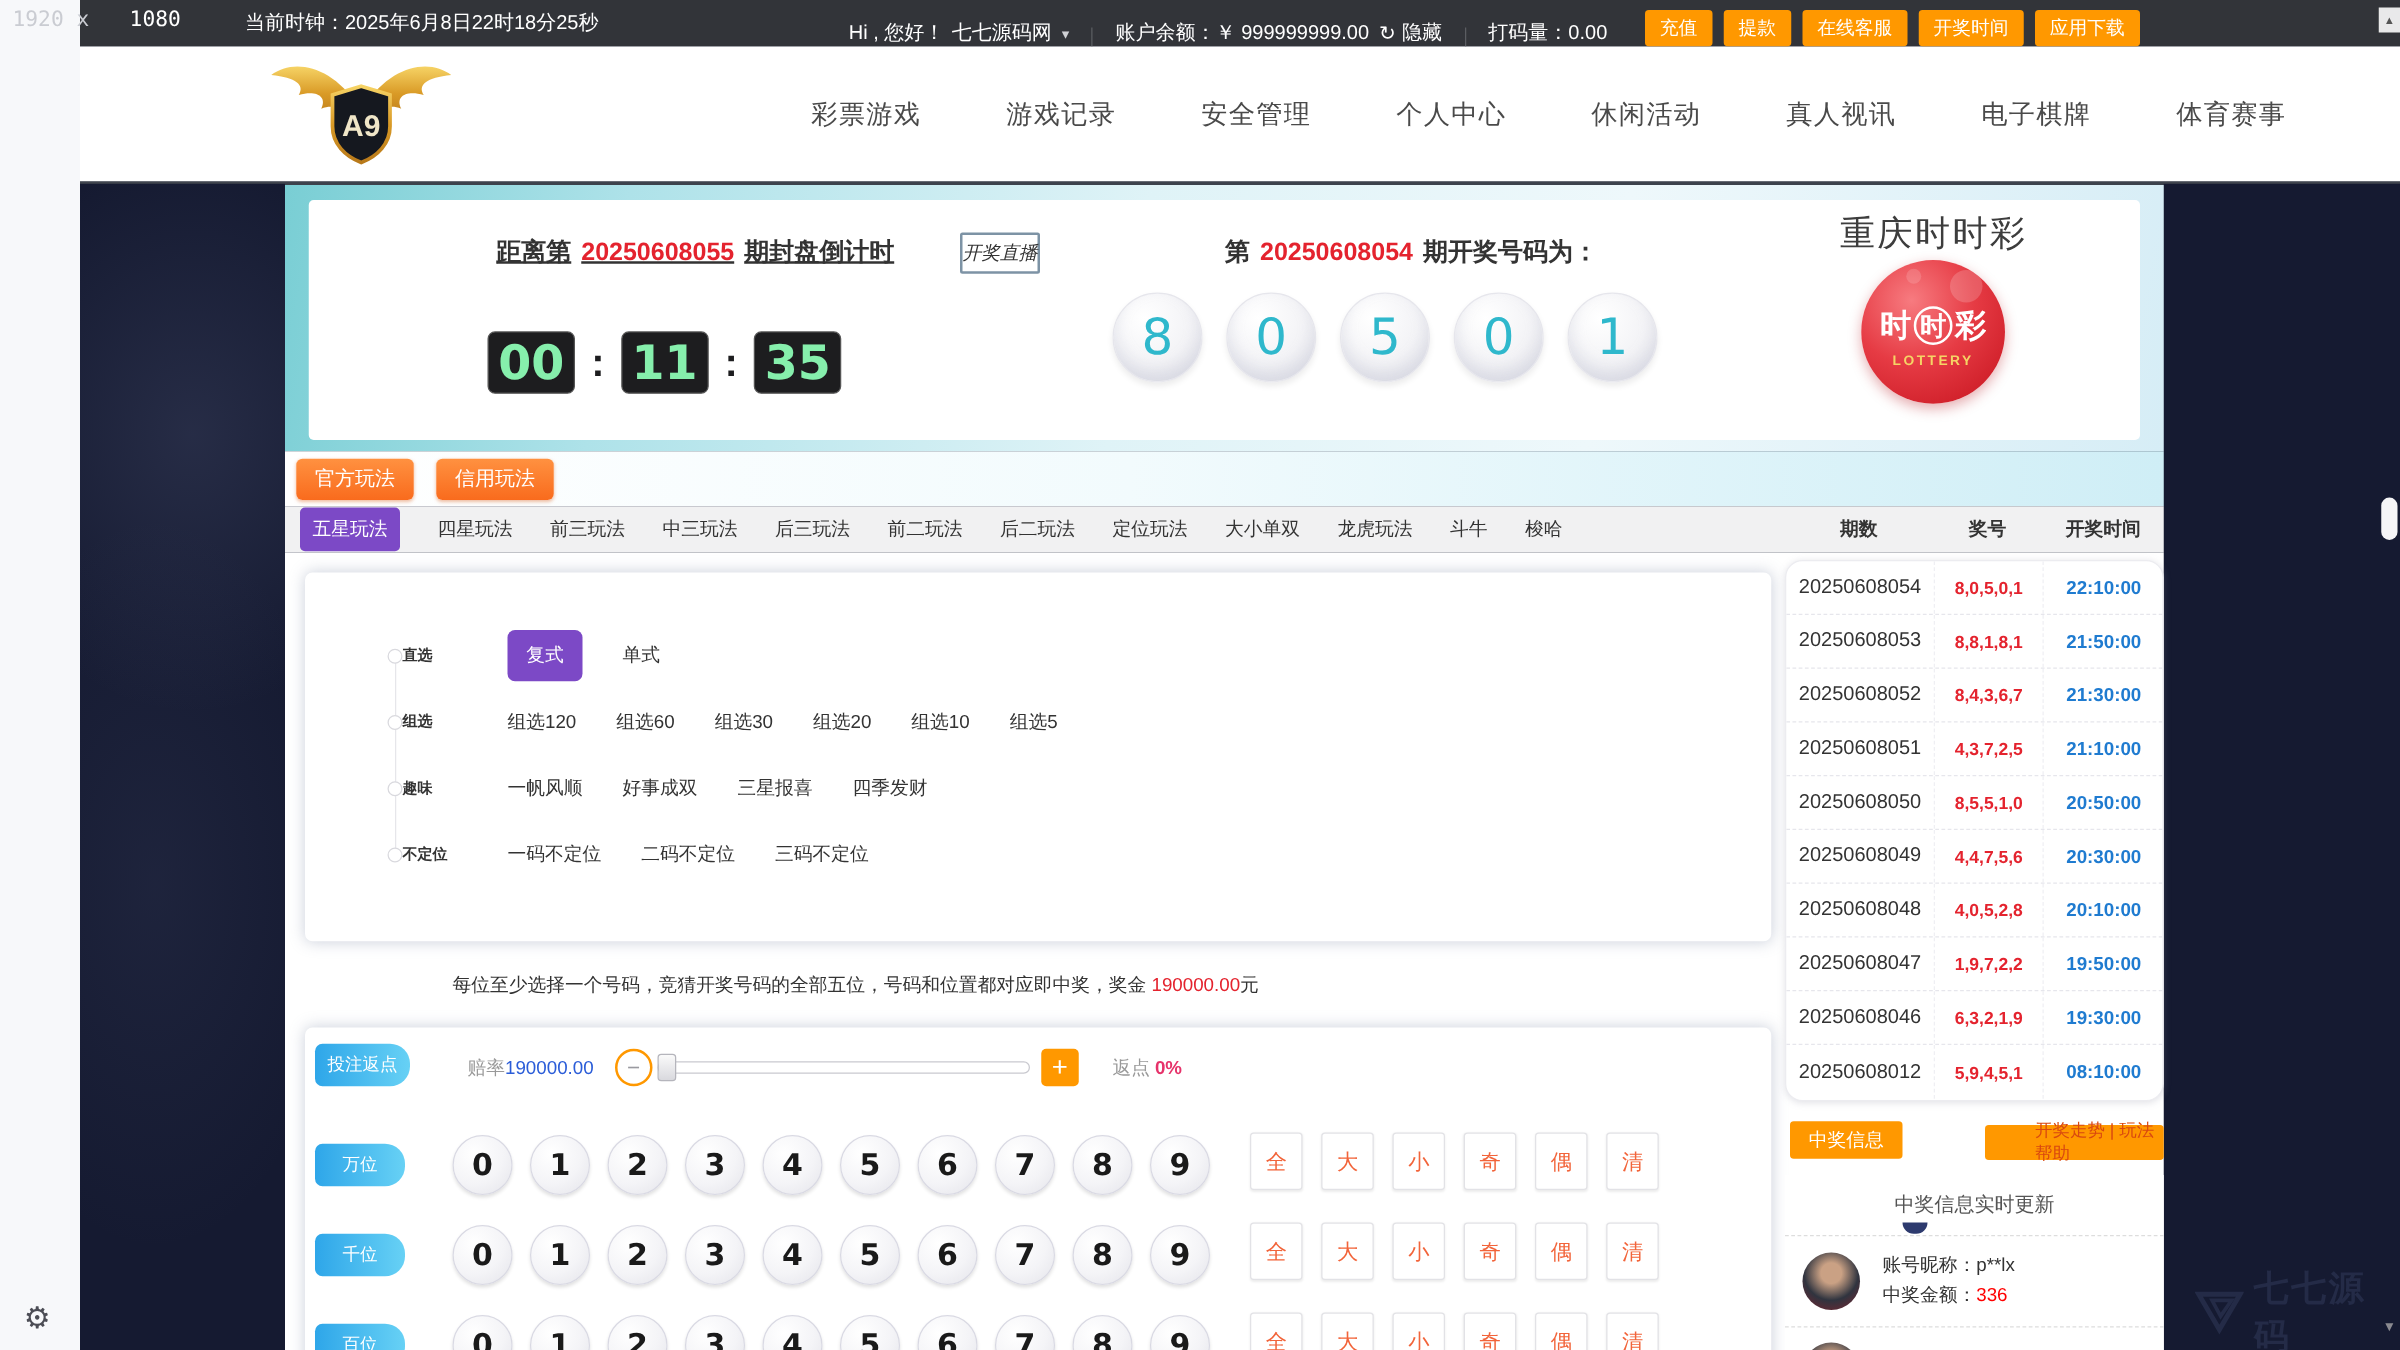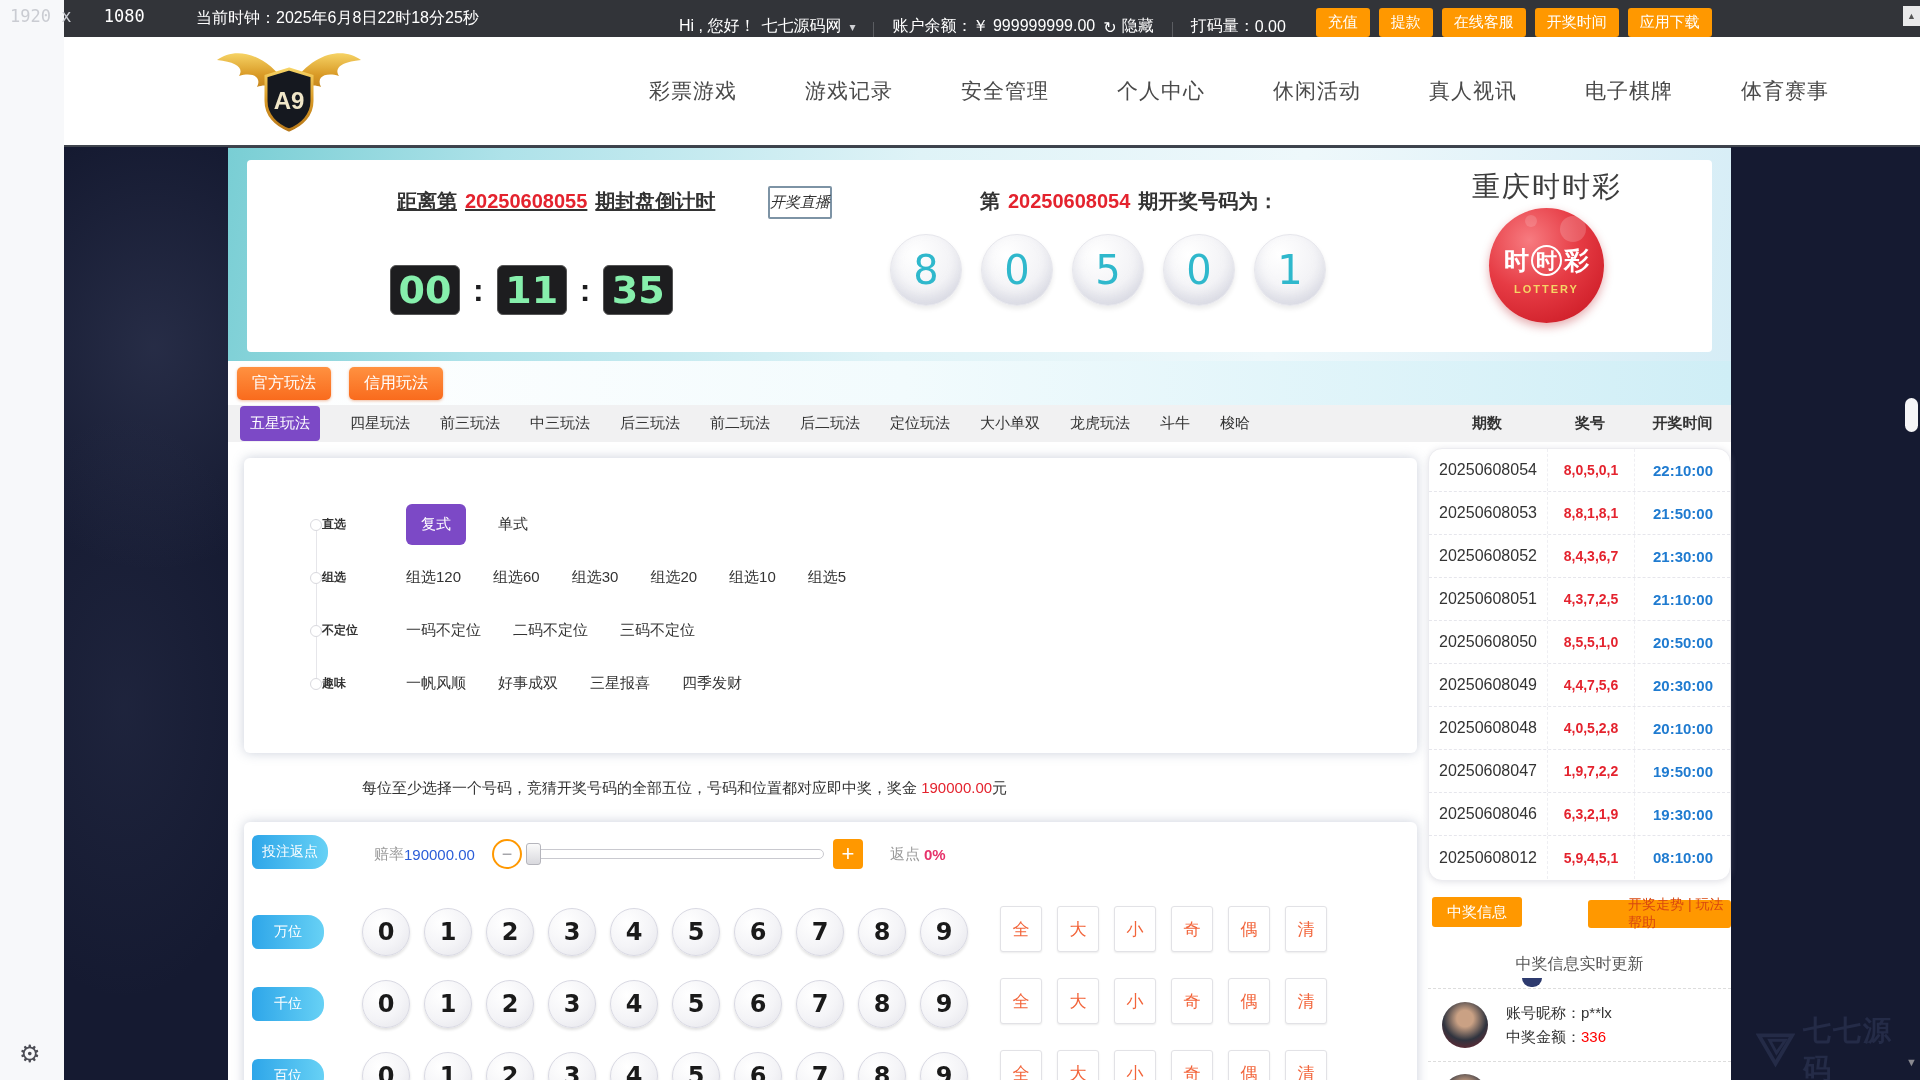"不定位" div.pp-row { order: before "趣味" -> after "趣味" }
